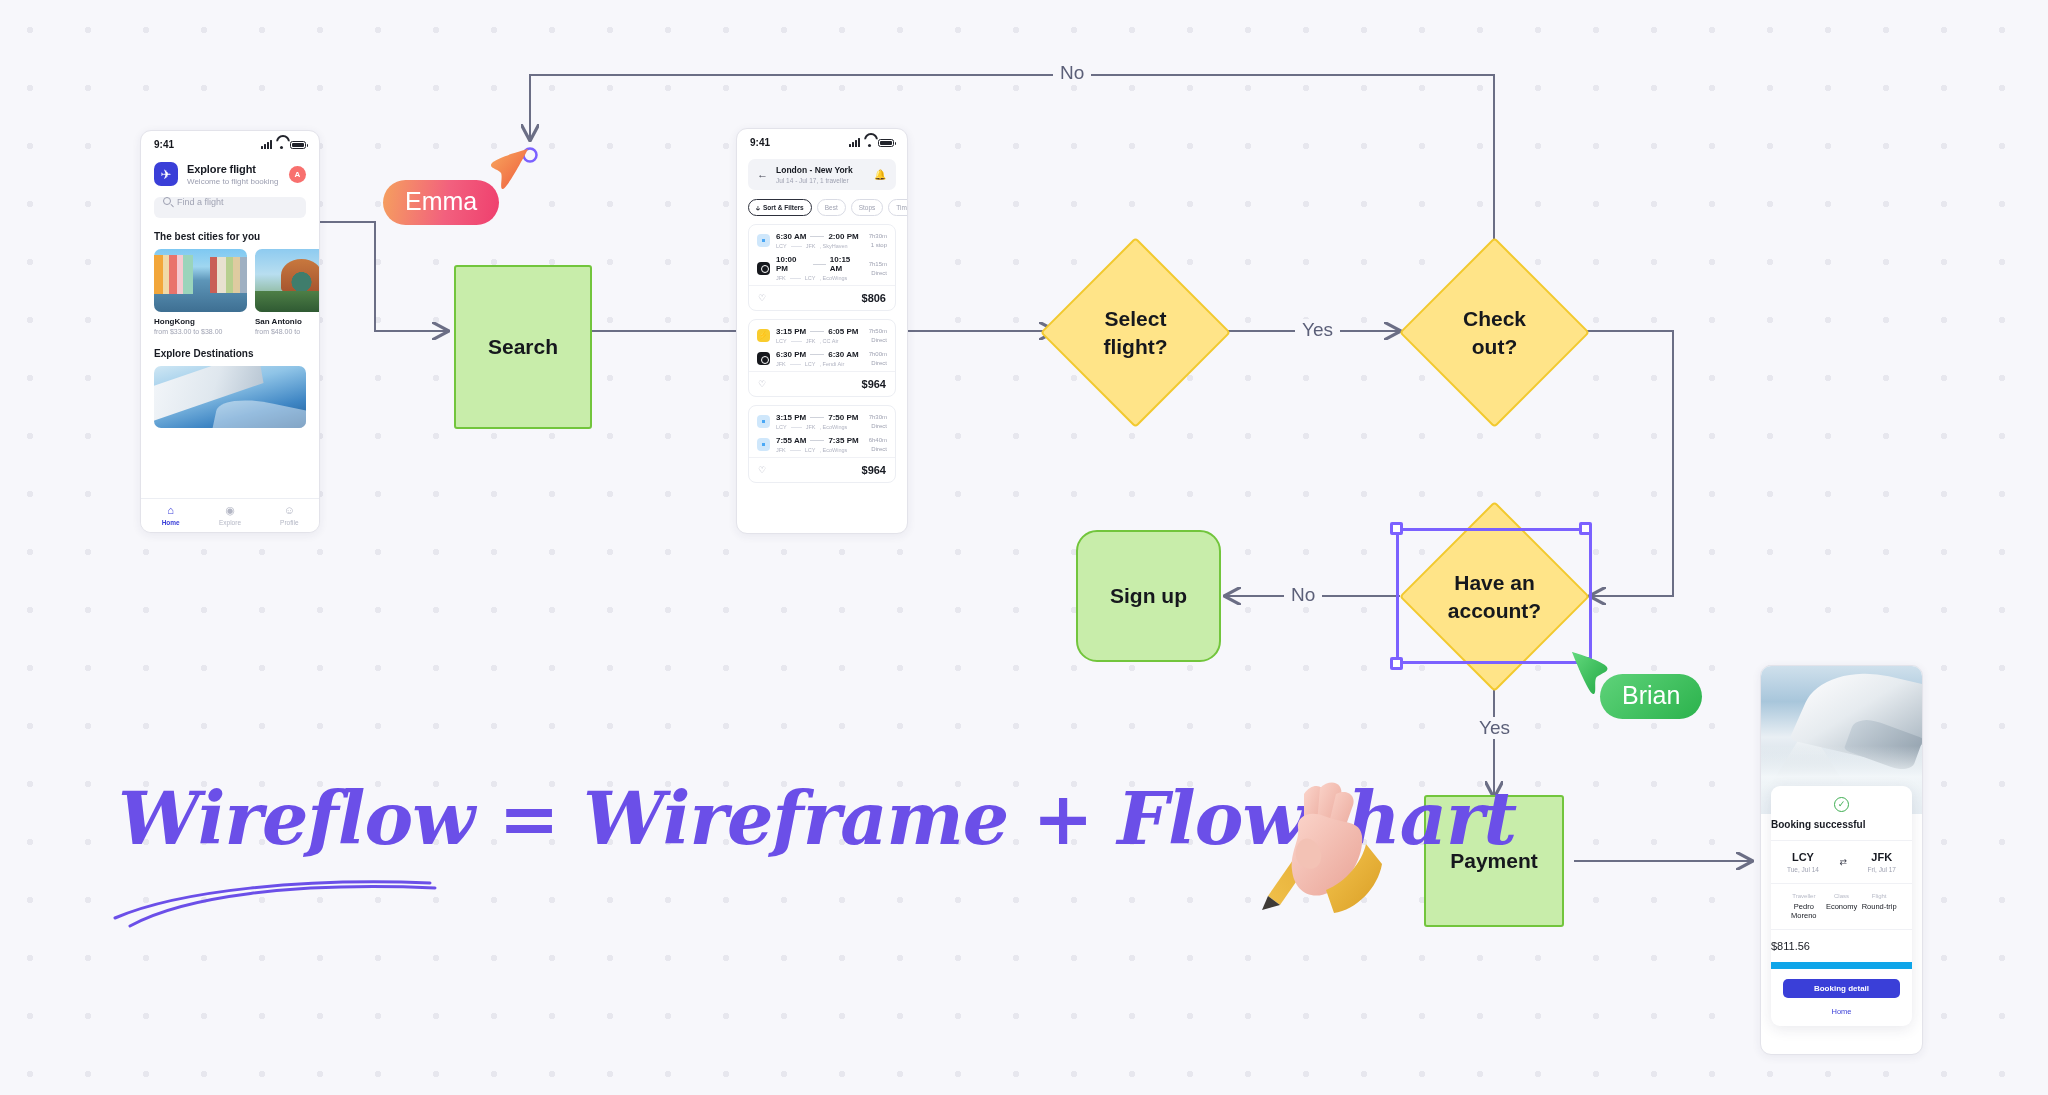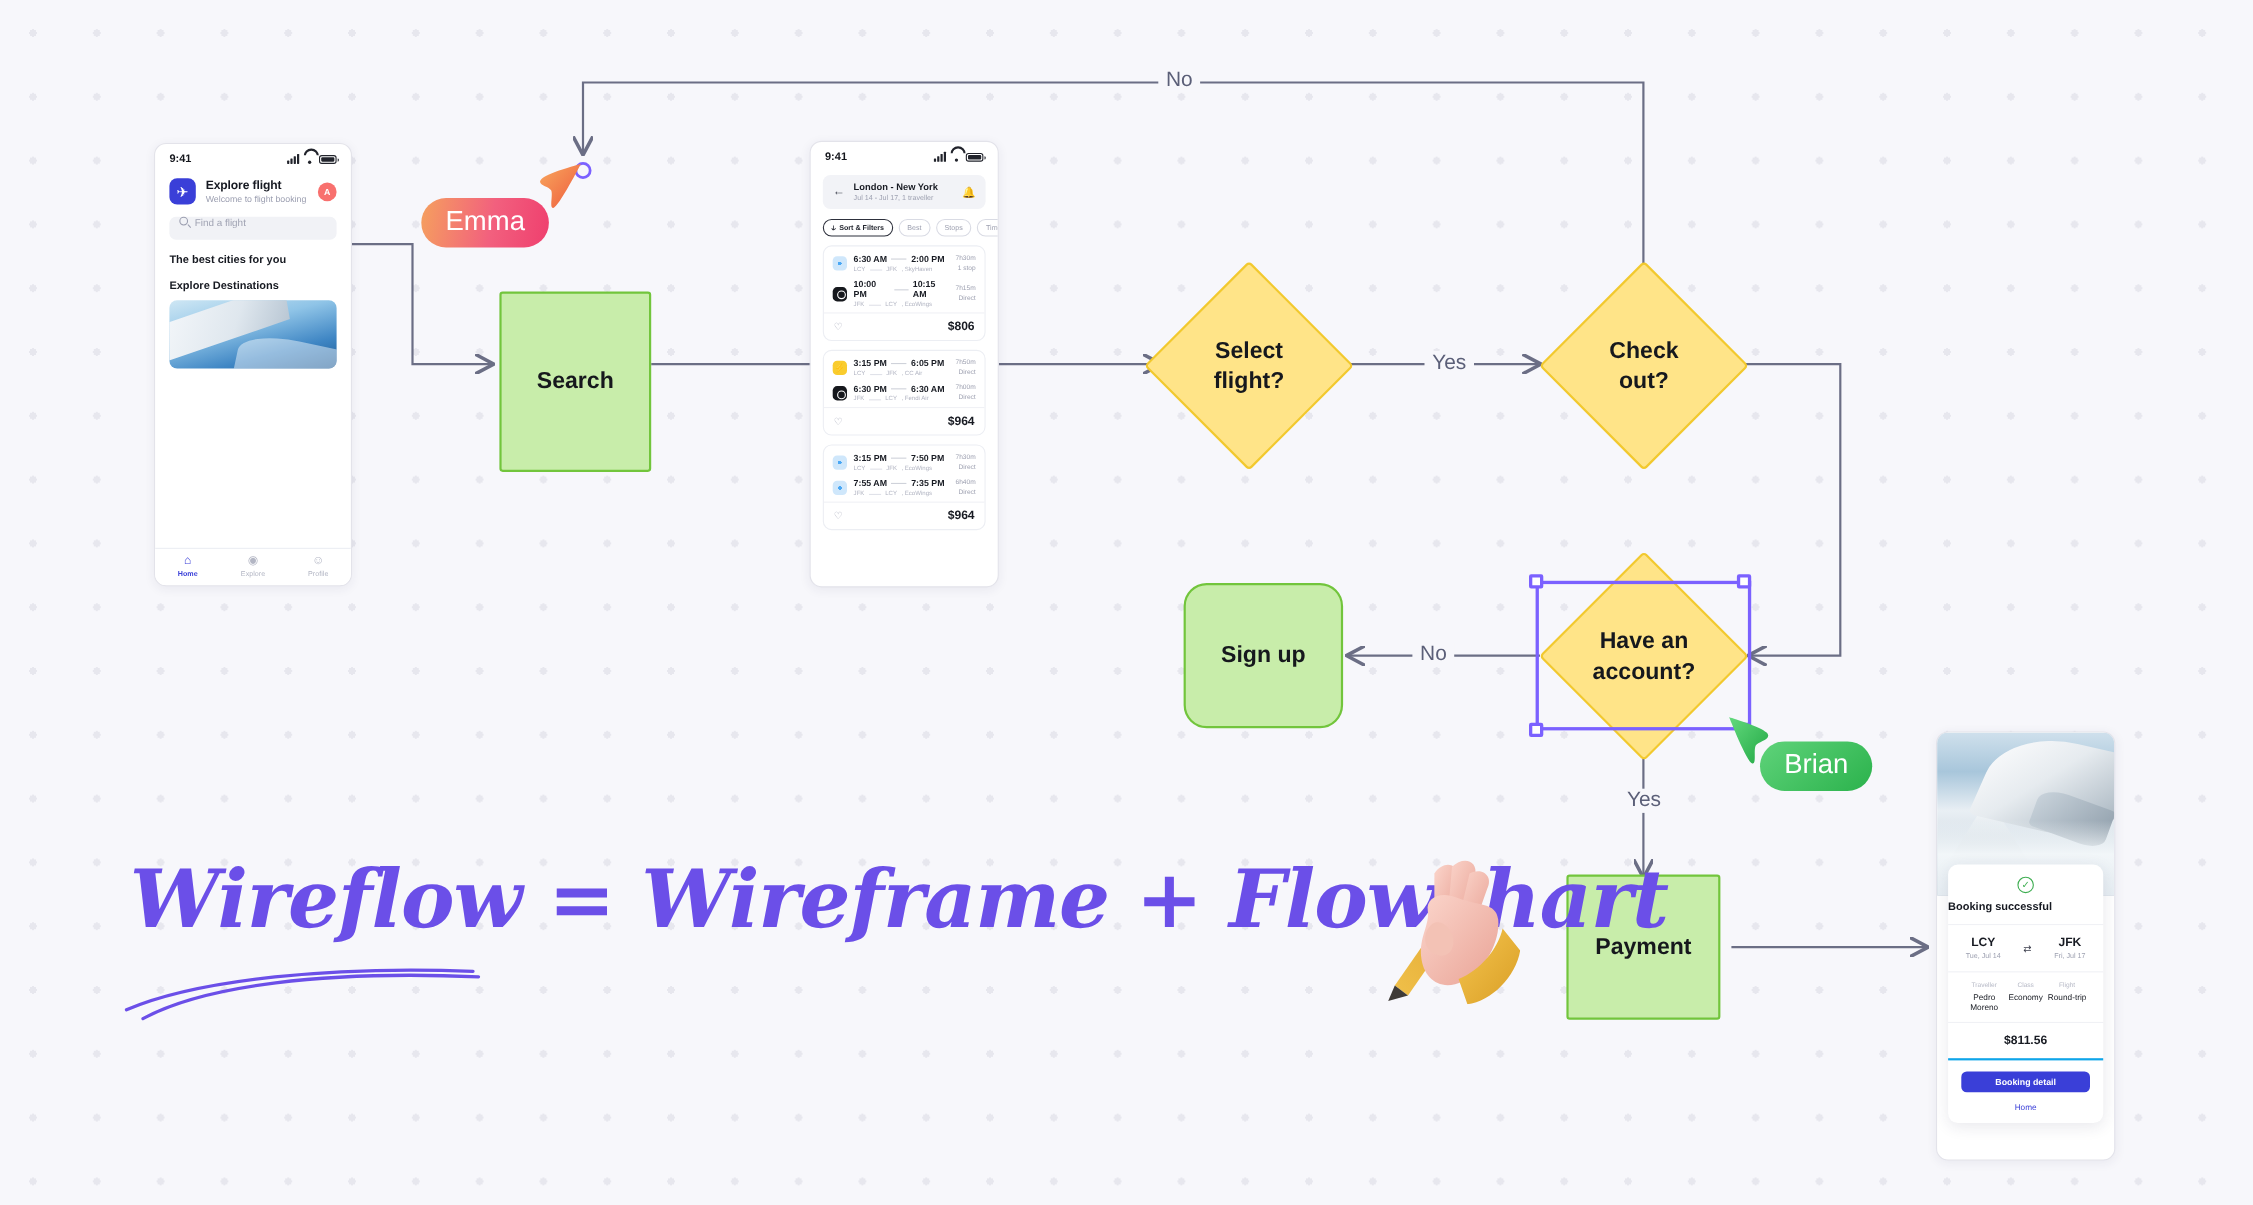"HongKong" div.city-row { html: none -> <div> <div> <div></div> <div>HongKong</div> <div>from $33.00 to $38.00</div> </div> <div> <div></div> <div>San Antonio</div> <div>from $48.00 to</div> </div> </div> }
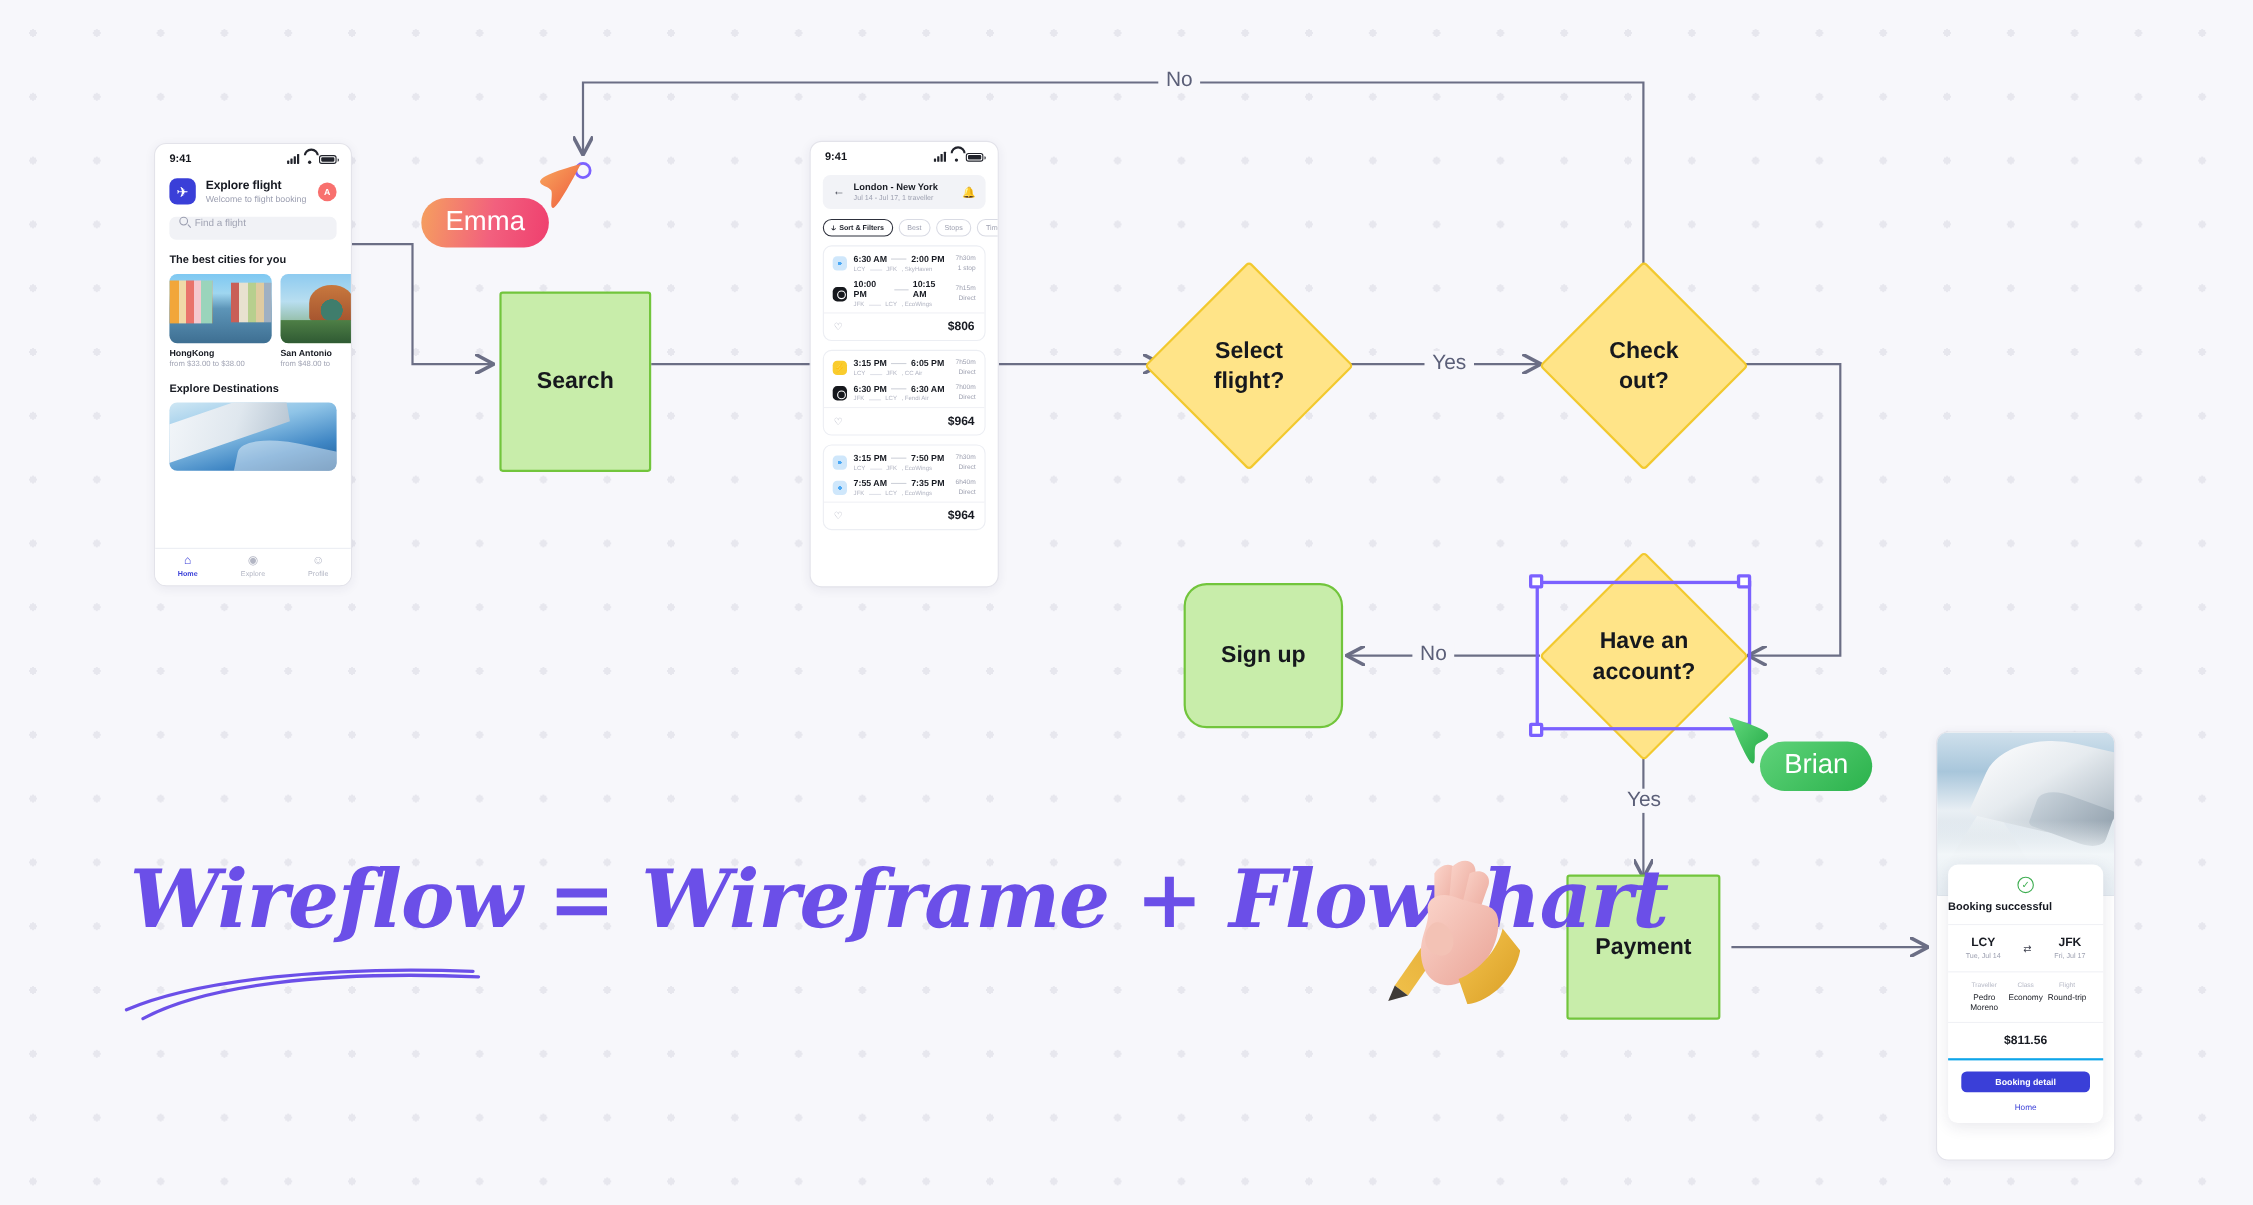"$811.56" .total { border-bottom: 2px solid #0ea5e9 -> 7px solid #0ea5e9; font-weight: 700 -> 400; text-align: center -> left }
